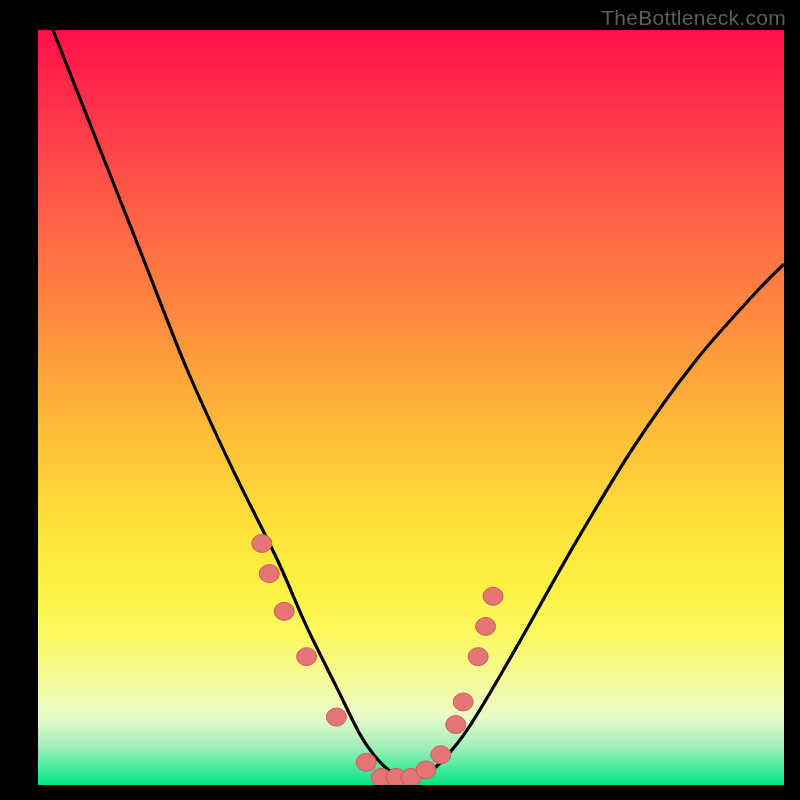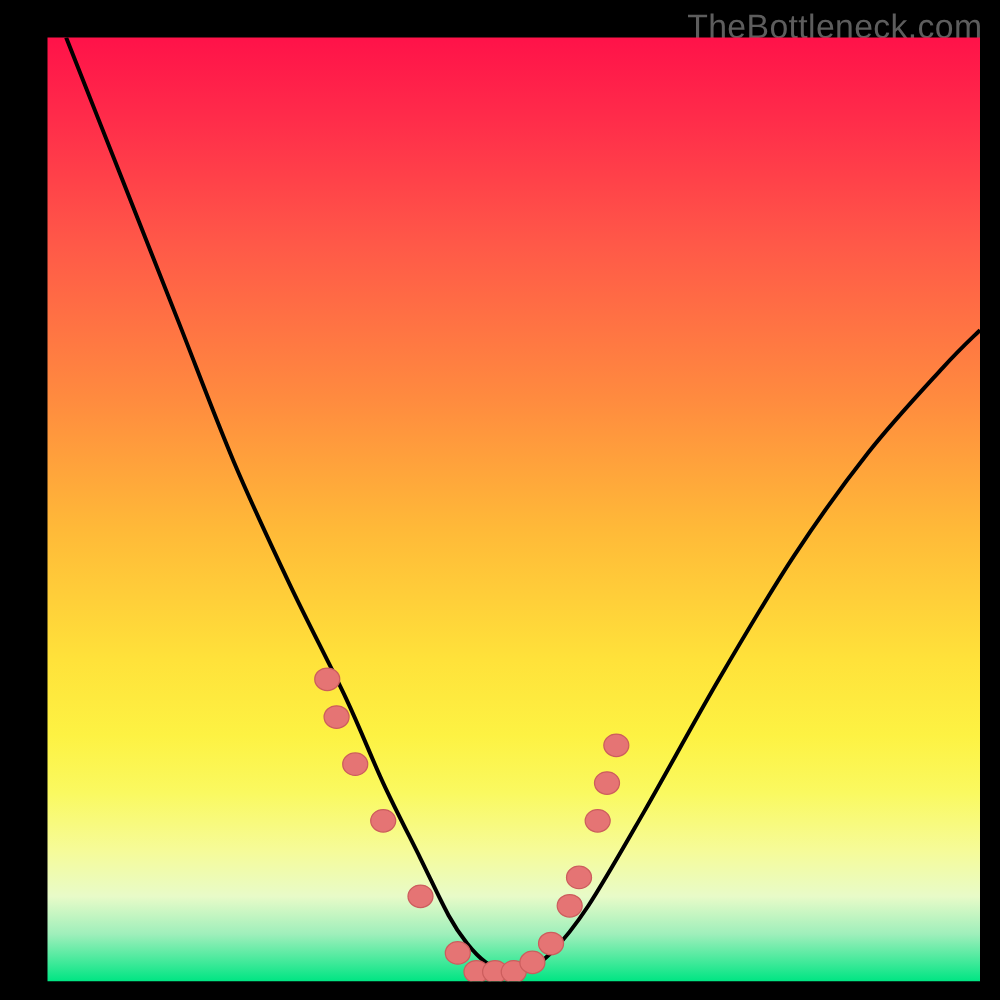"TheBottleneck.com" .watermark { font-size: 27px -> 21px }
